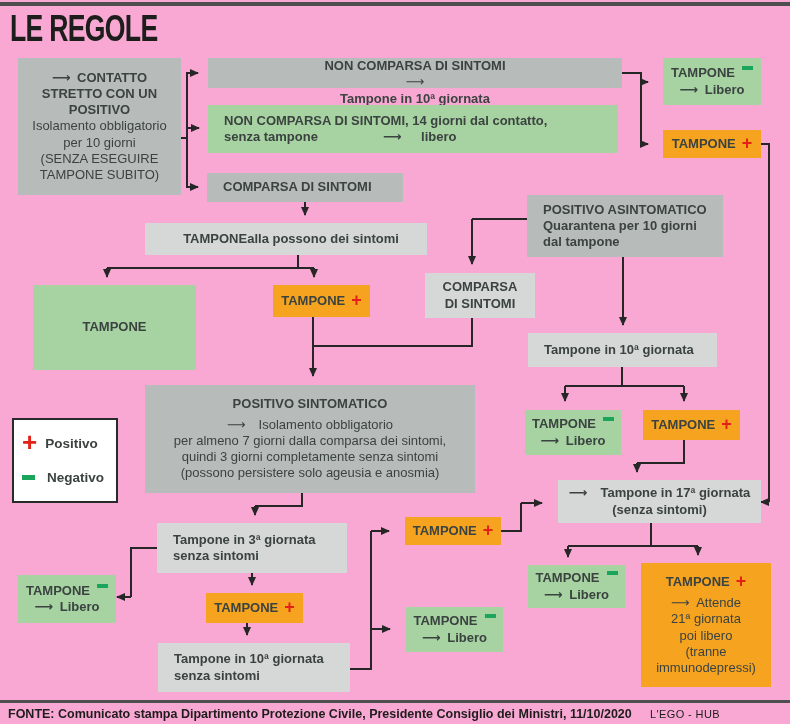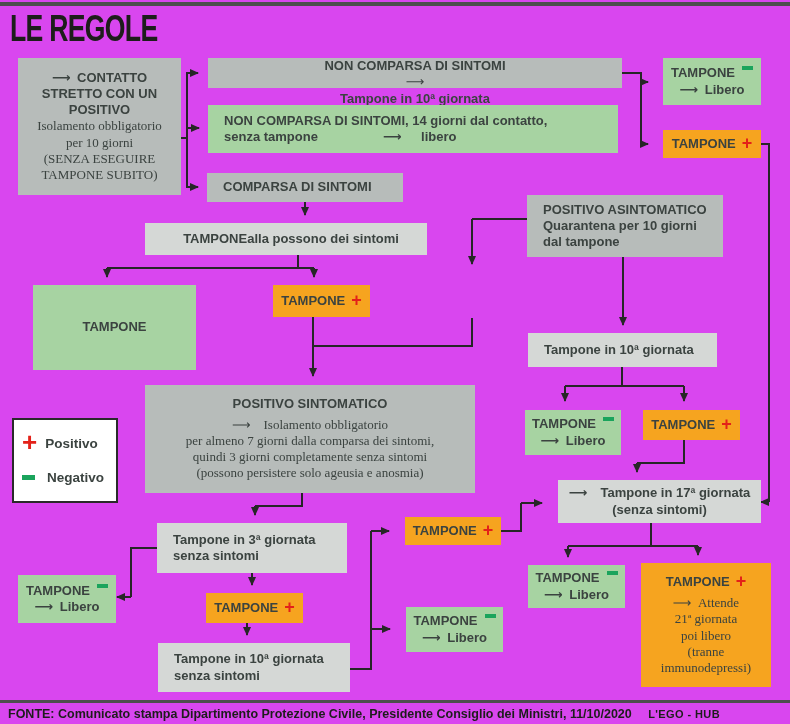"LE REGOLE" #canvas { background: #d946ef -> #f9a8d4 }
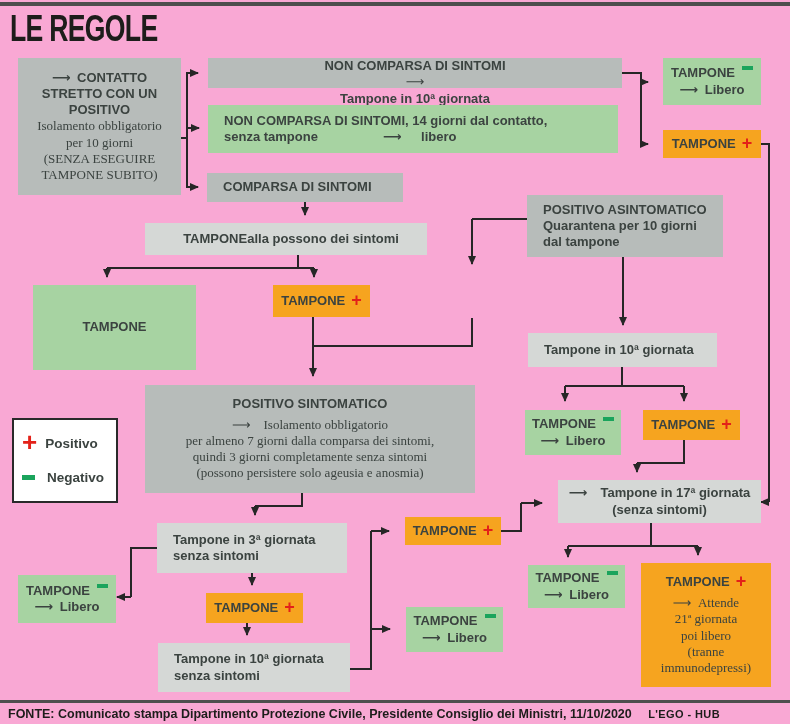"Isolamento obbligatorio" .body { font-family: Liberation Serif, serif -> none }
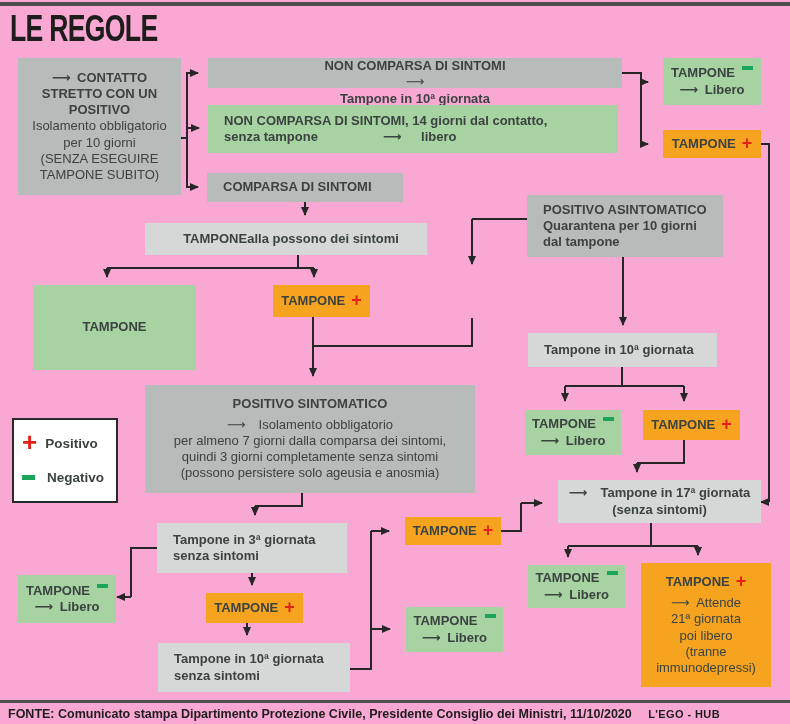"COMPARSA" div.box { html: none -> <div> <div>COMPARSA DI SINTOMI</div> </div> }
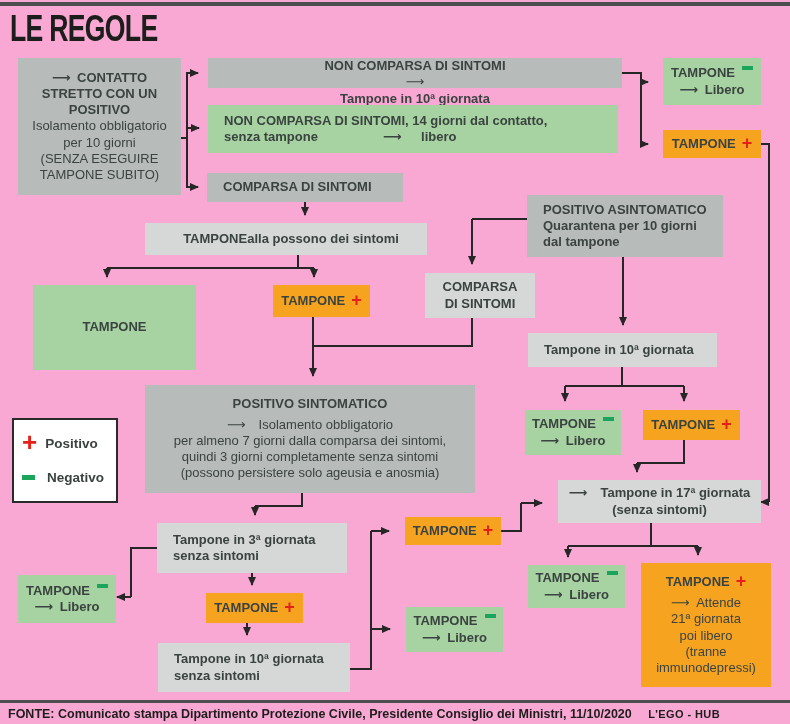"L'EGO - HUB" #credit { font-weight: bold -> normal }
